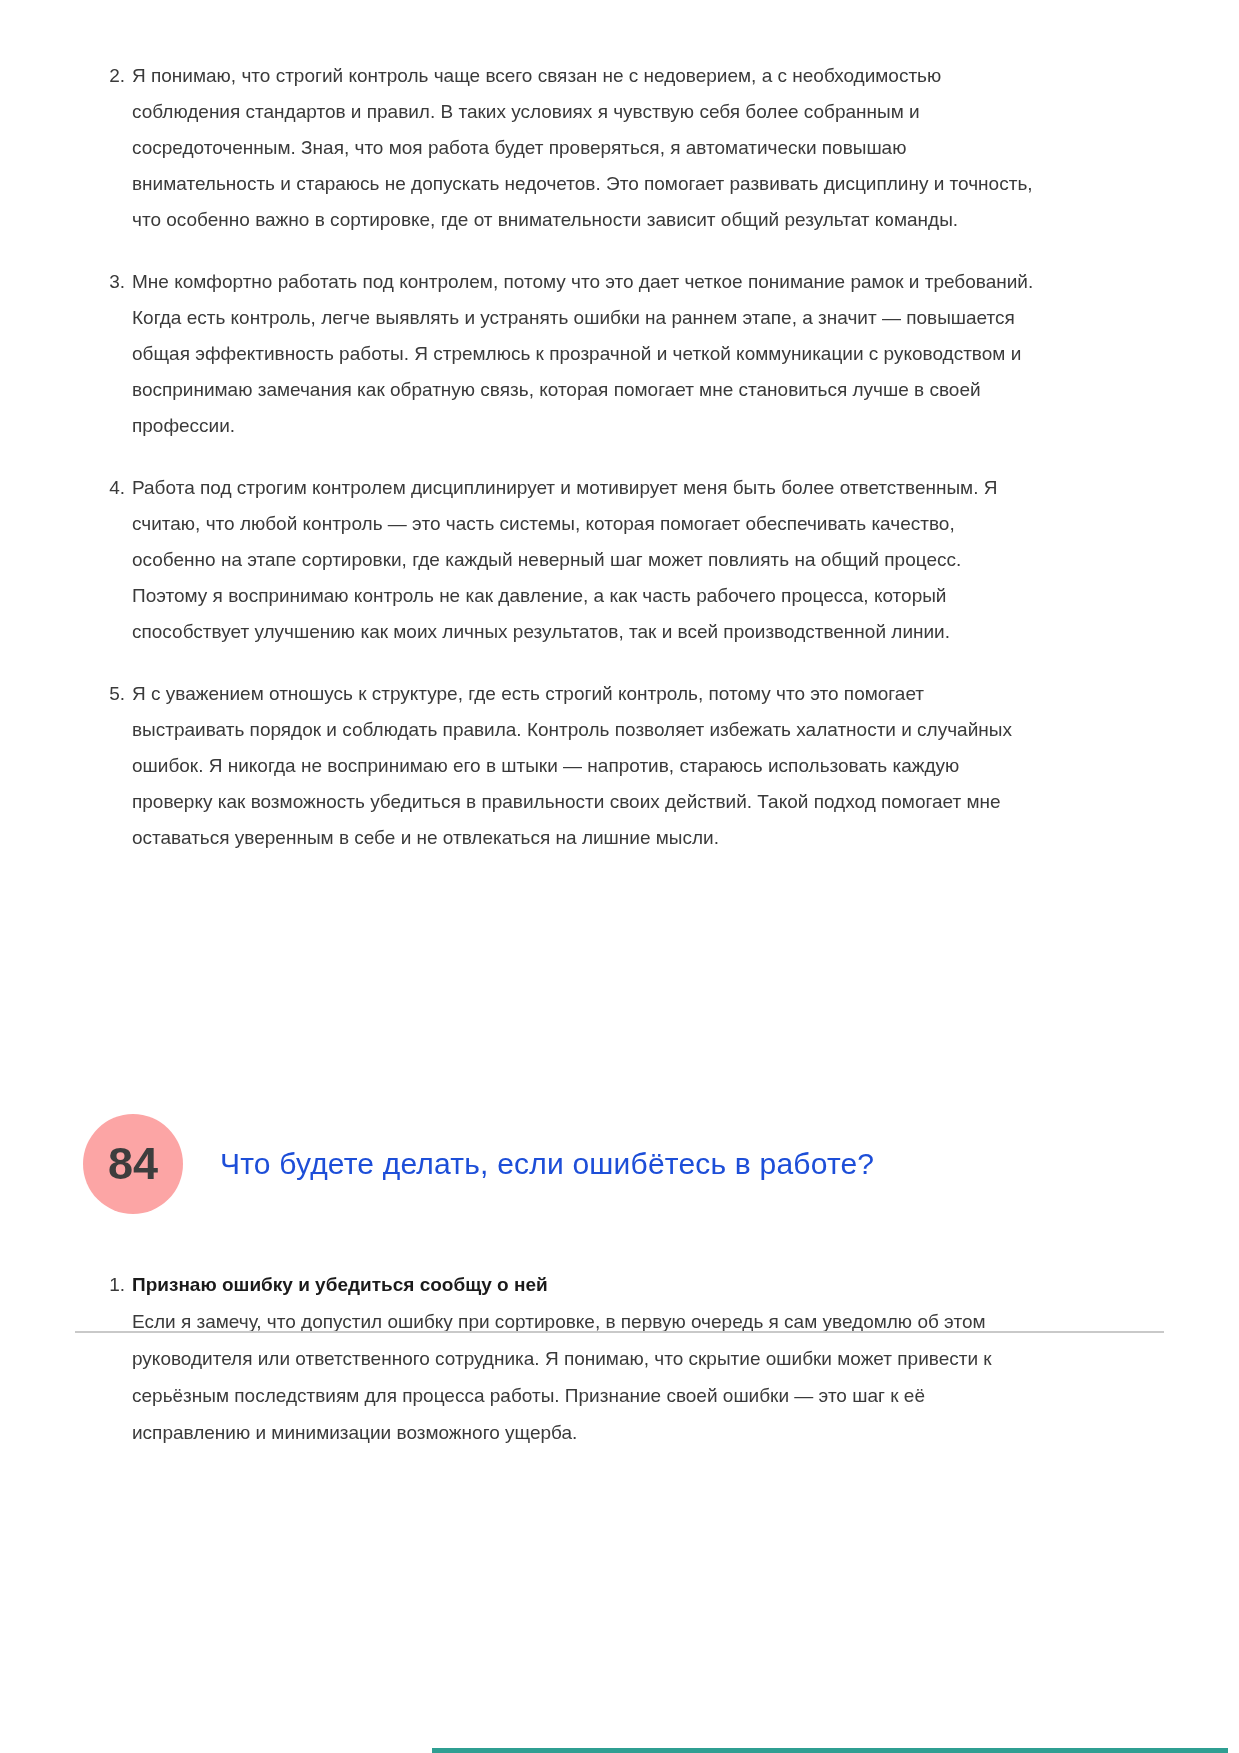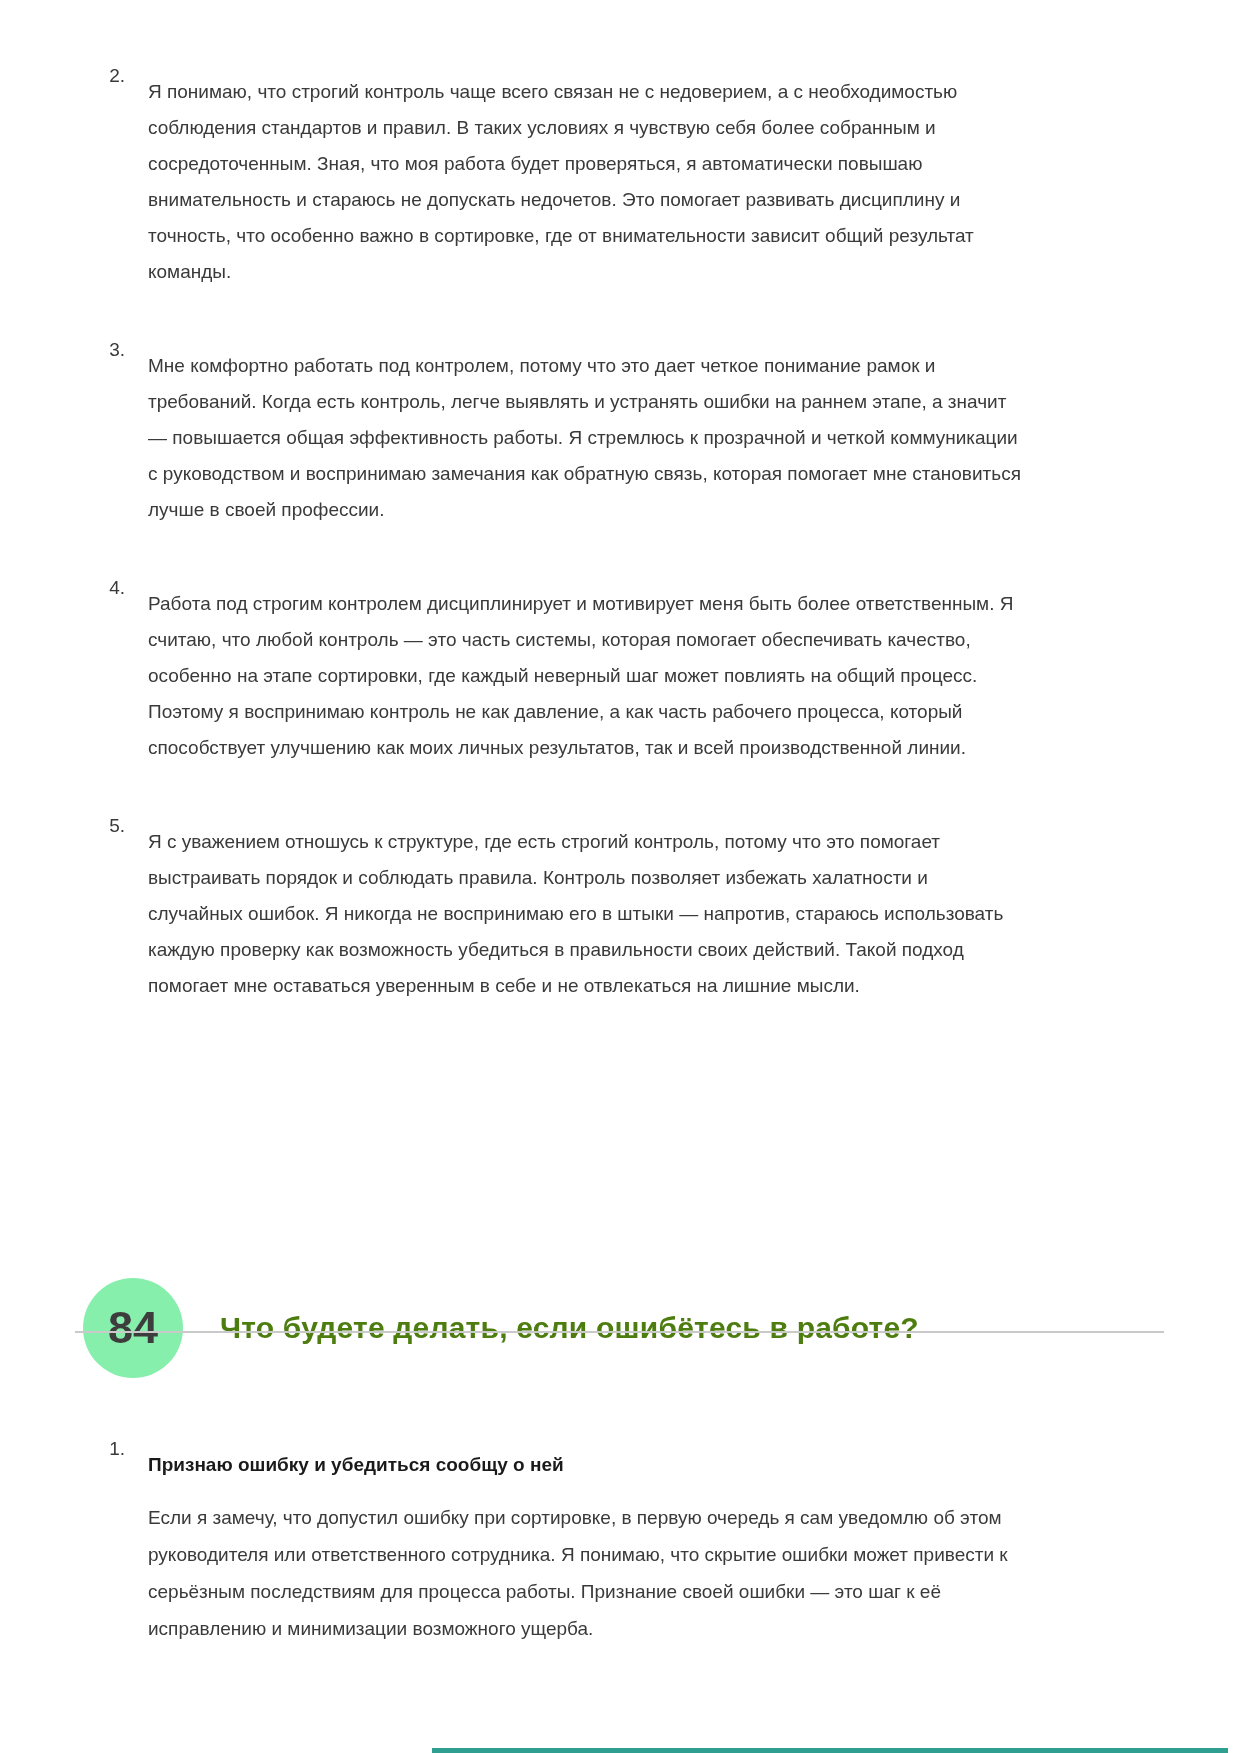"Я понимаю, что строгий контроль" .item-body p { margin: 16px -> 0 }
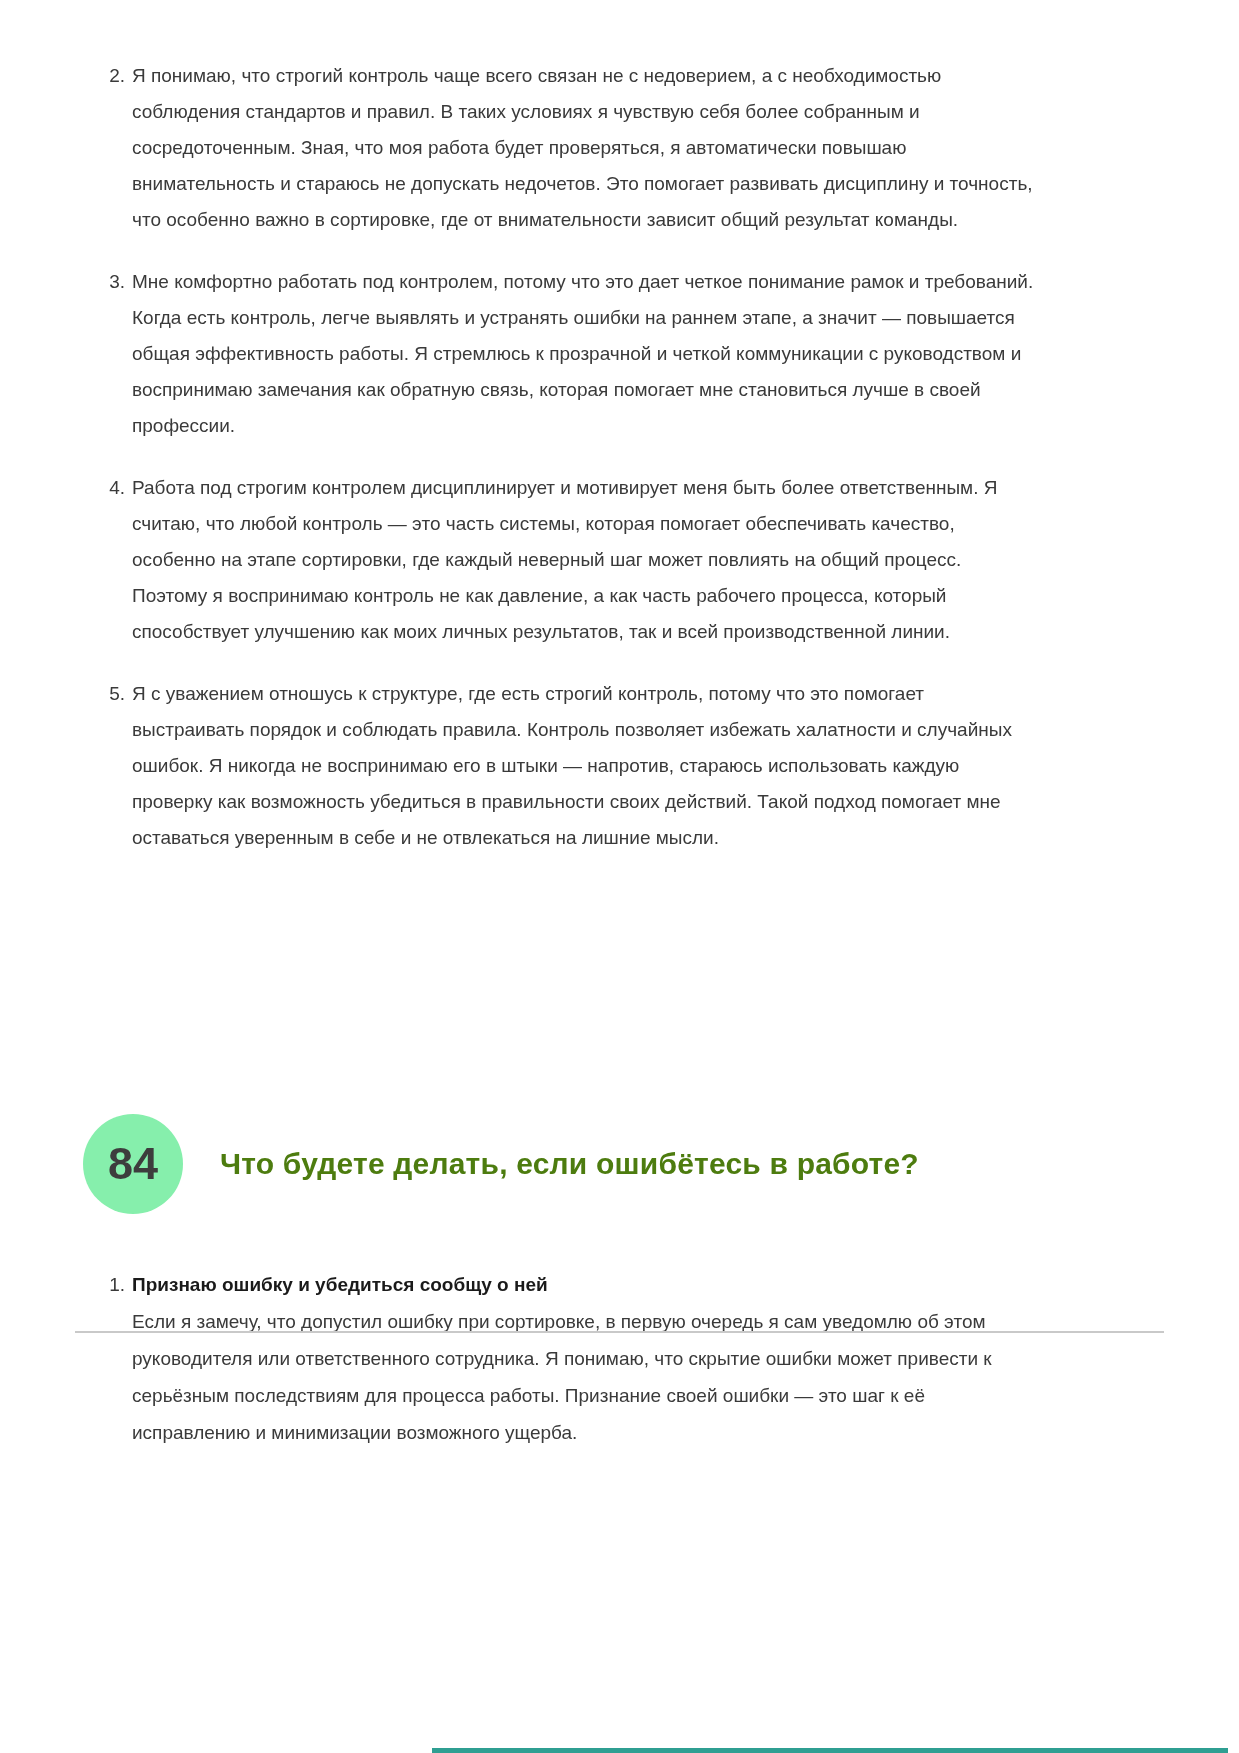"84" .badge { background: #86efac -> #fca5a5 }
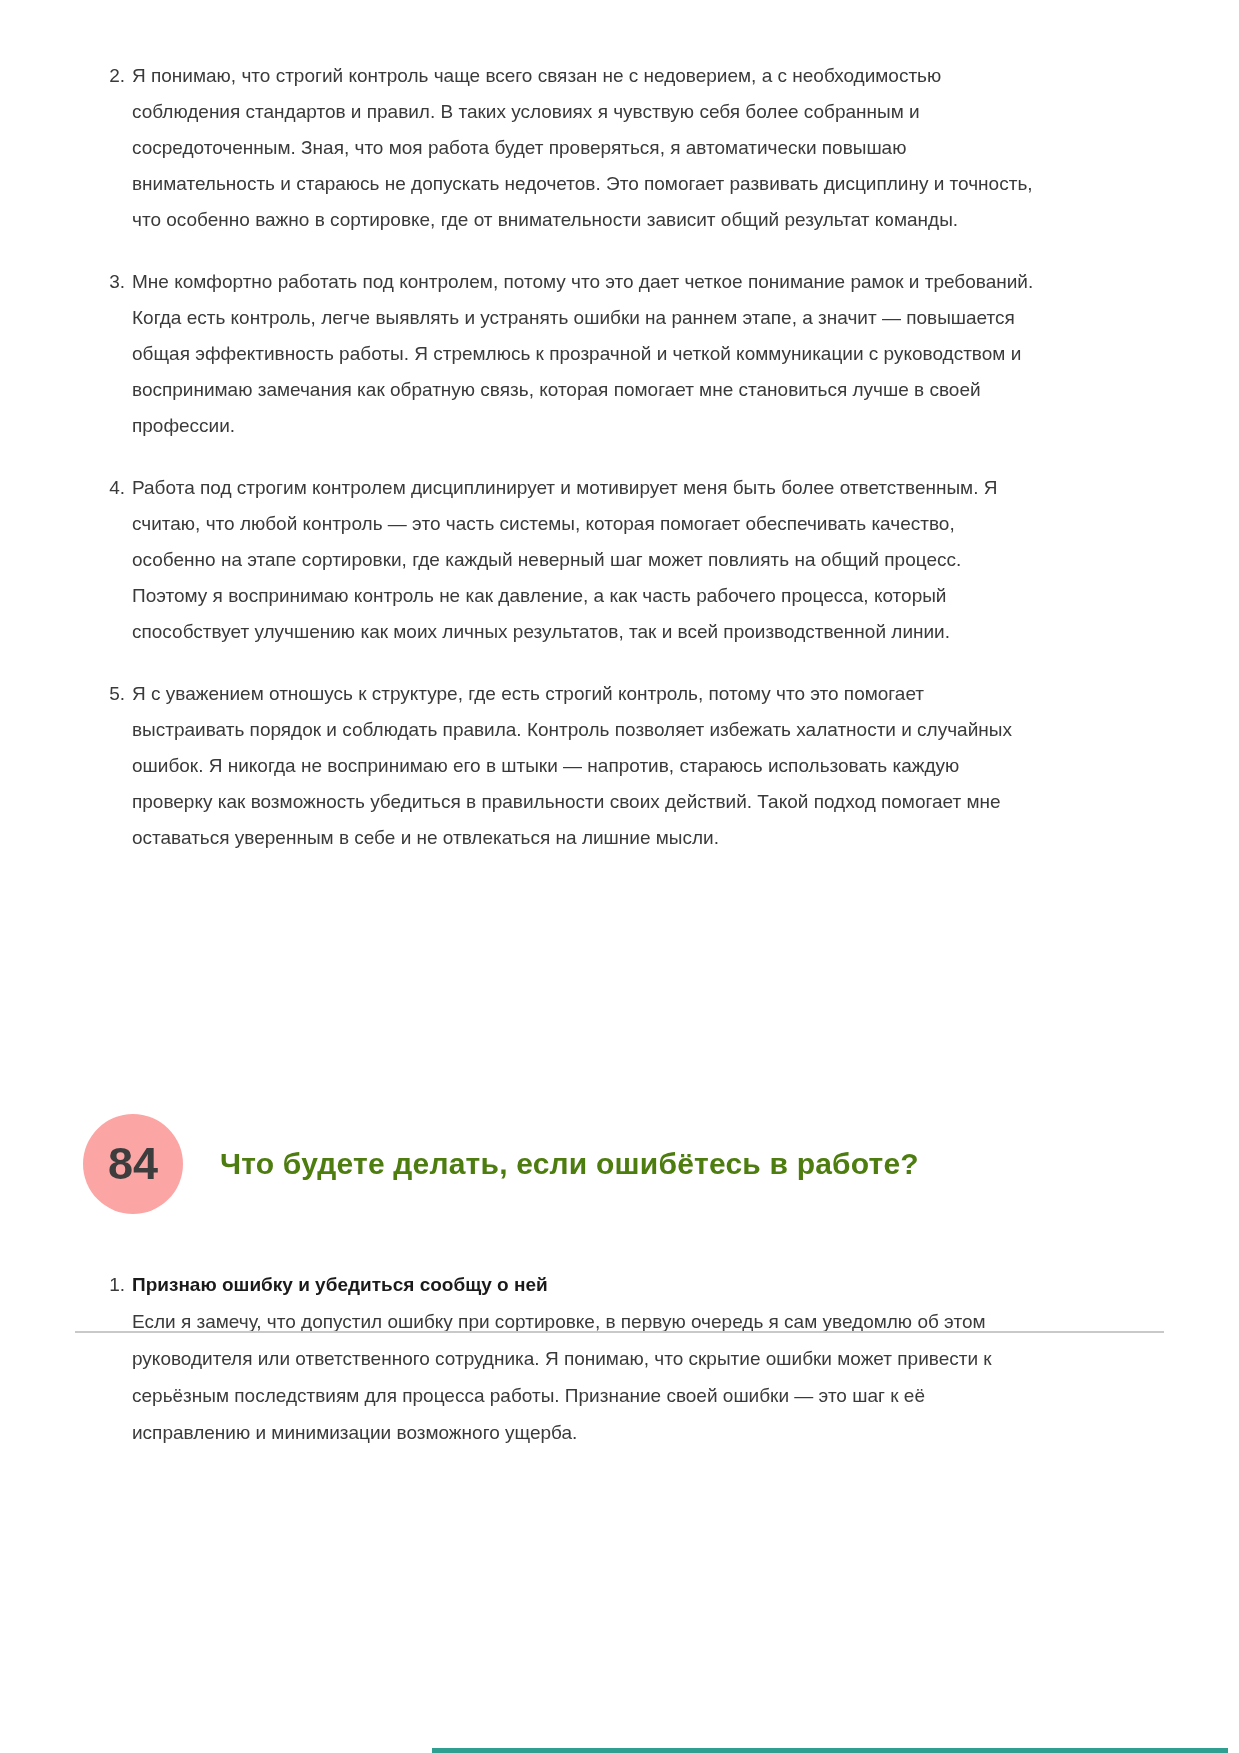"Что будете делать, если ошибётесь" .question-title { color: #4d7c0f -> #1d4ed8; font-weight: 700 -> 400 }
